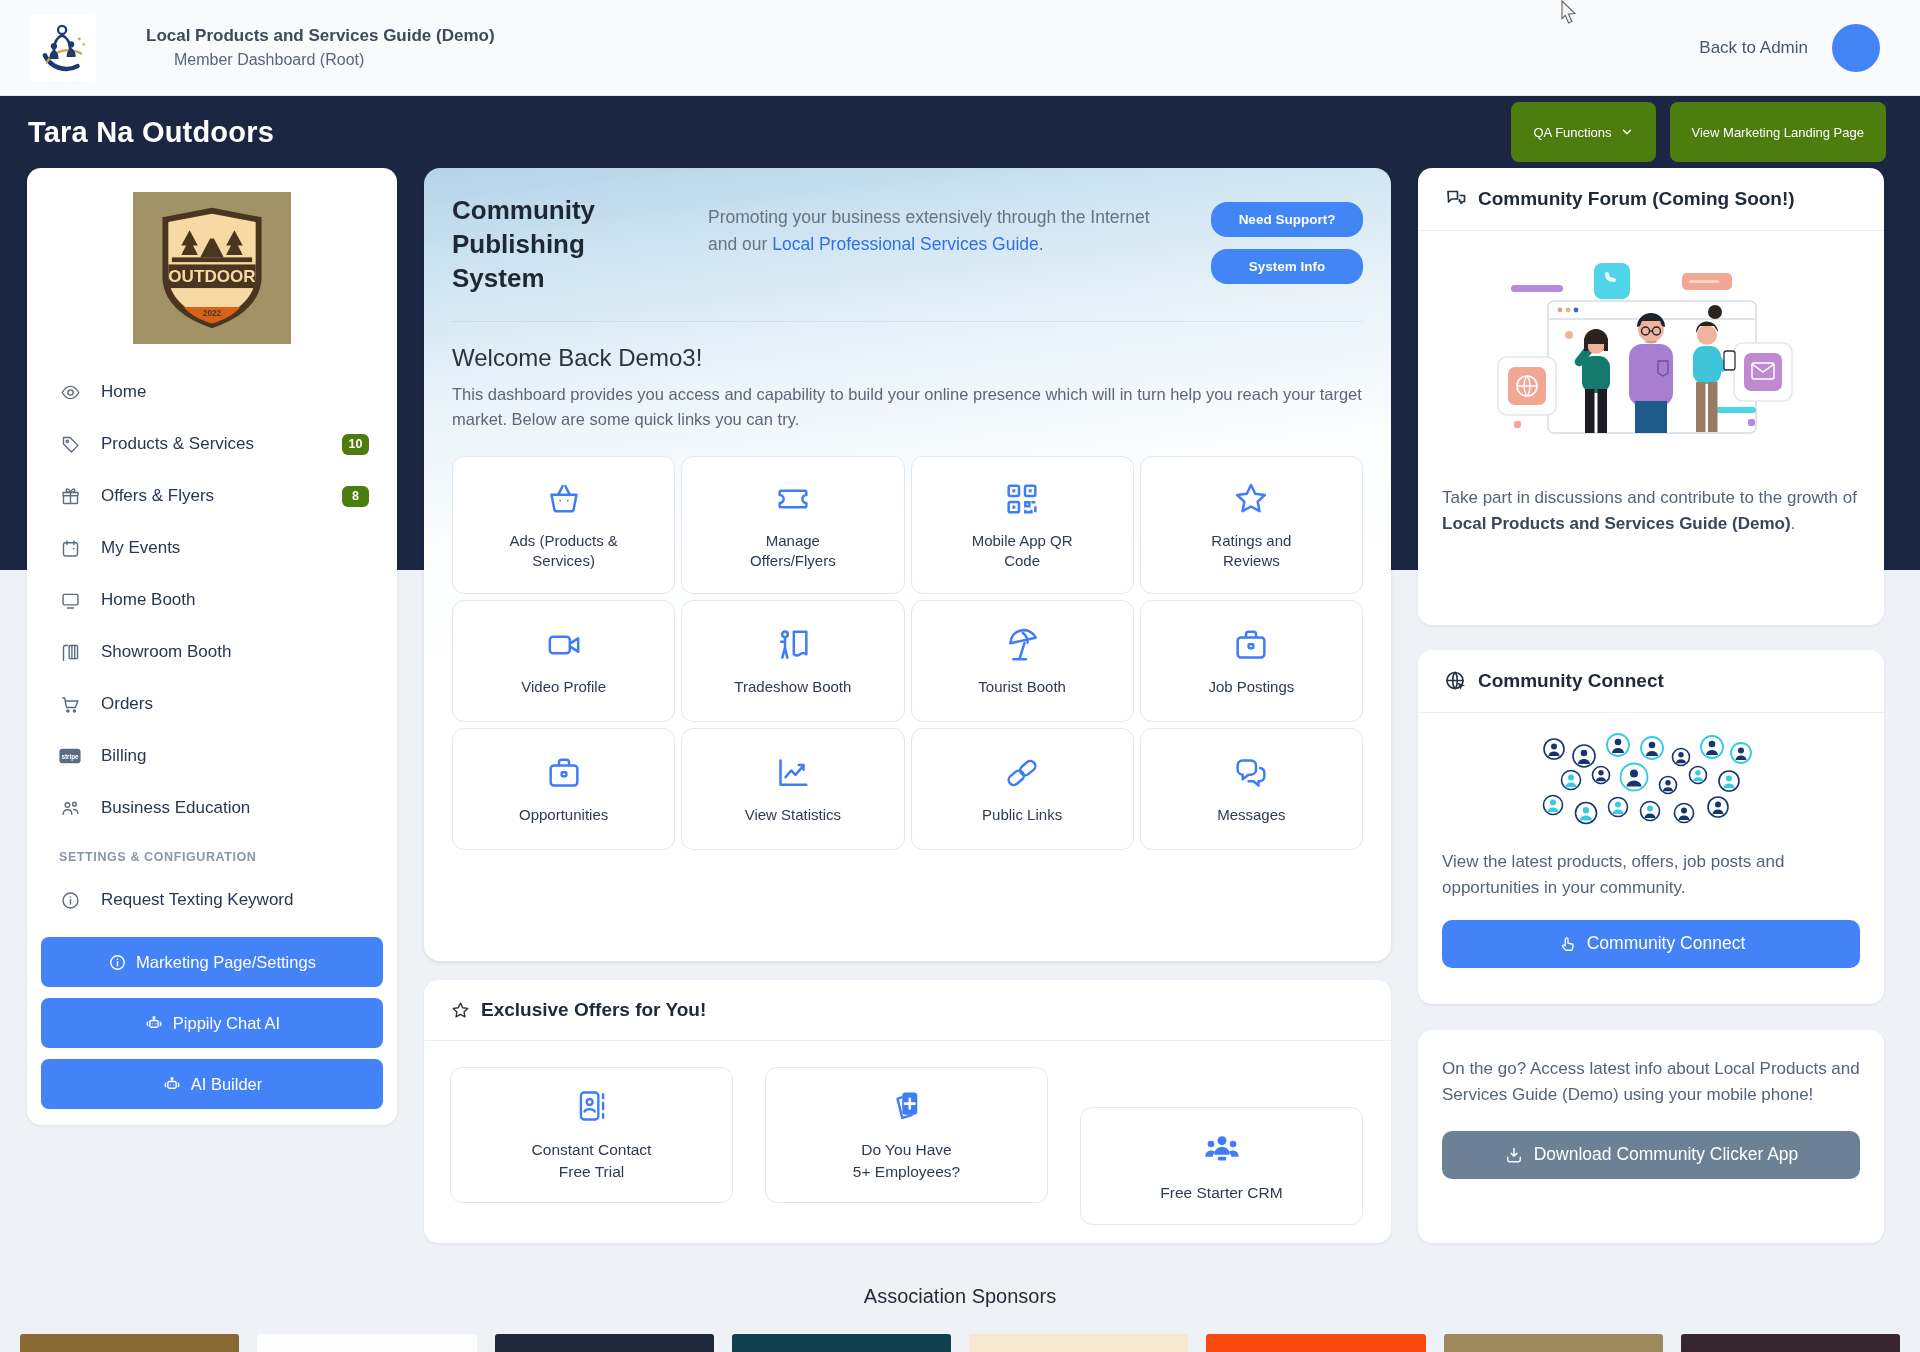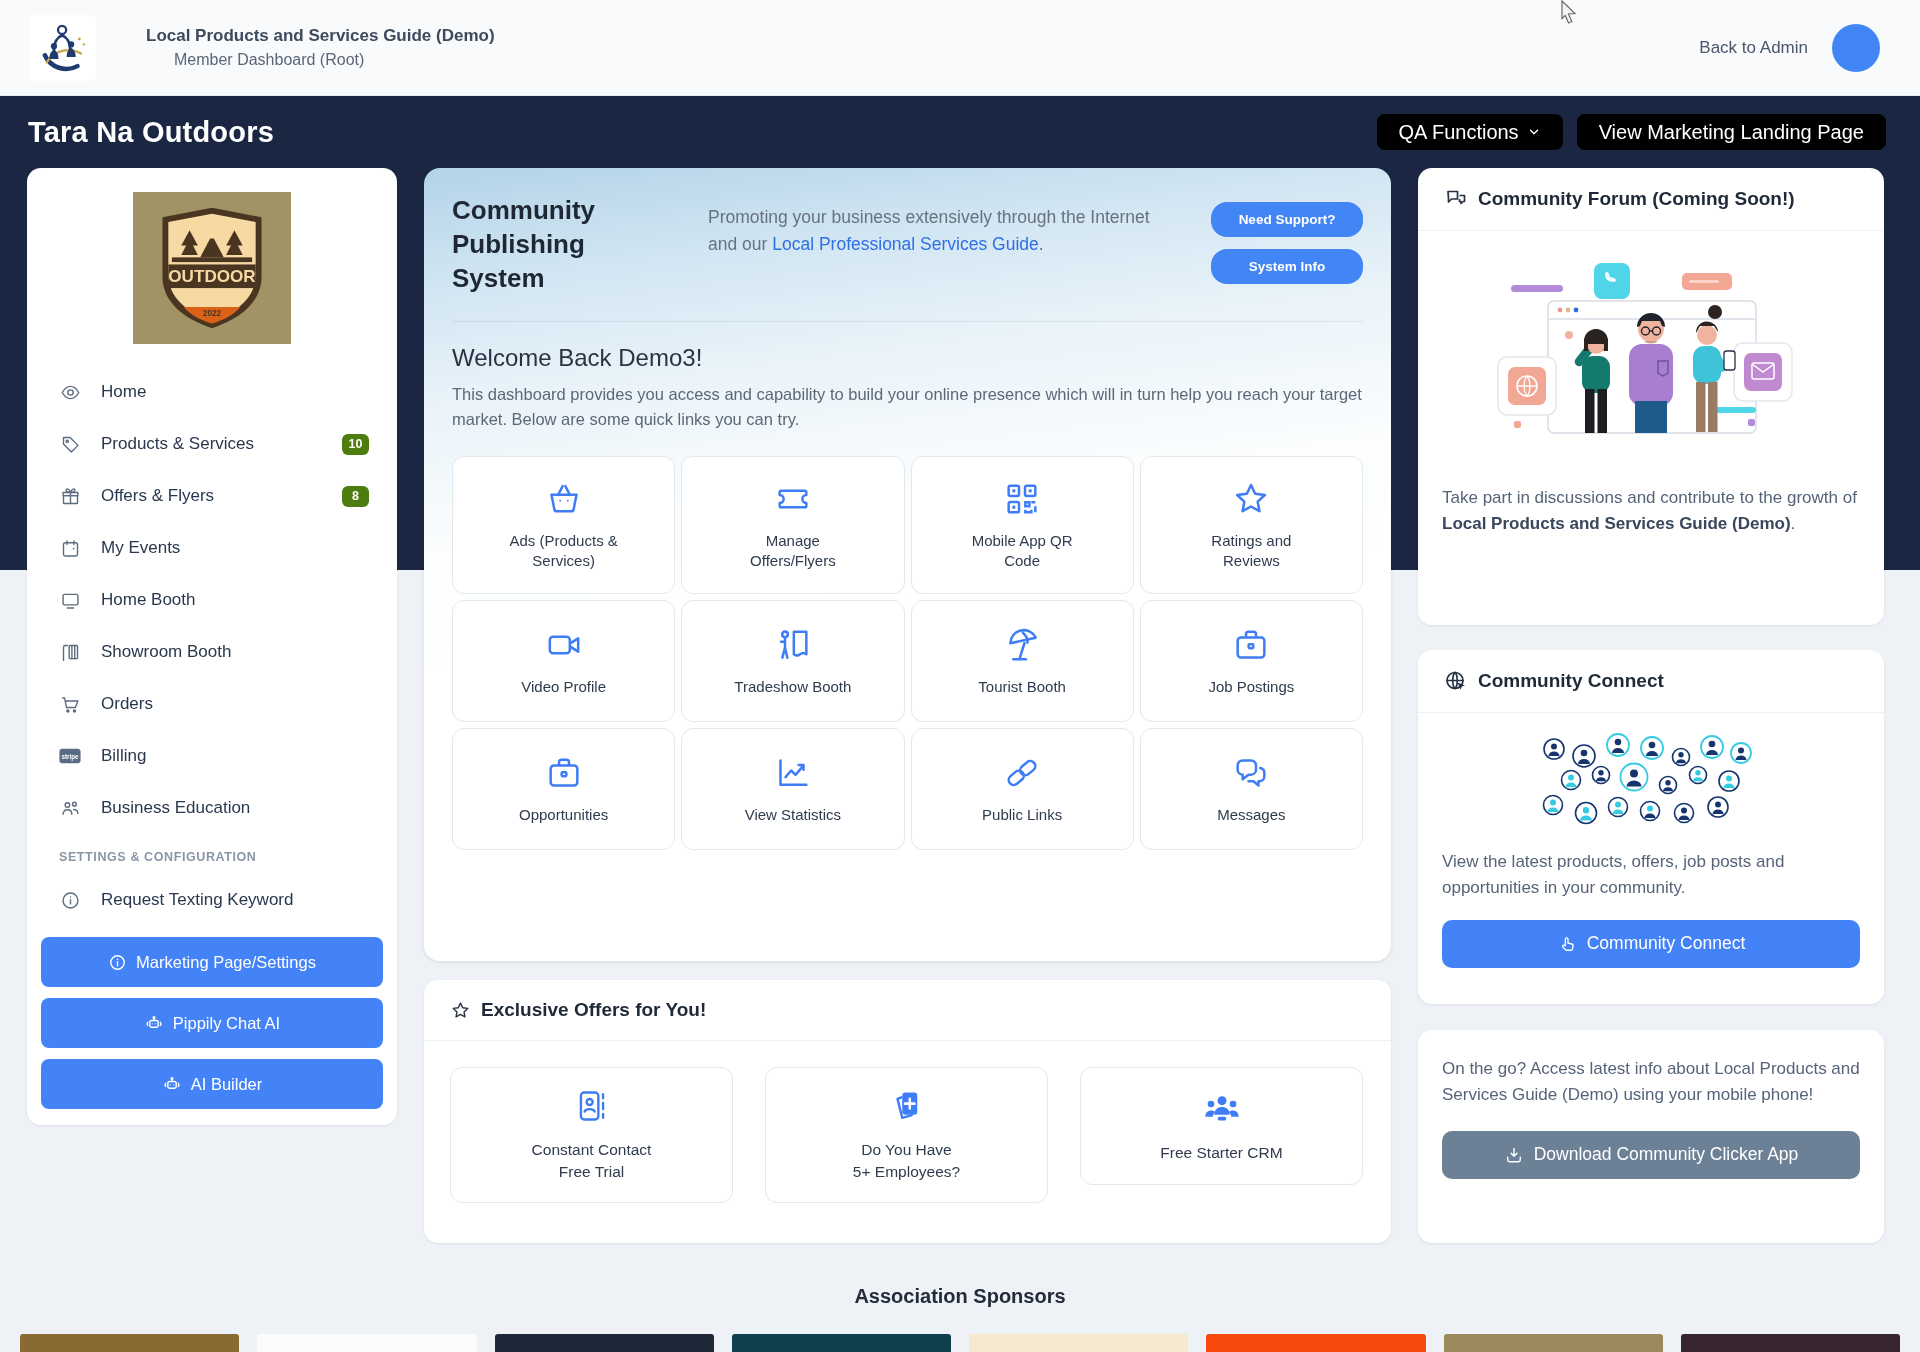"QA Functions" .btn-blue { background: #000000 -> #4d7c0f; font-size: 20px -> 13px; height: 36px -> 60px }
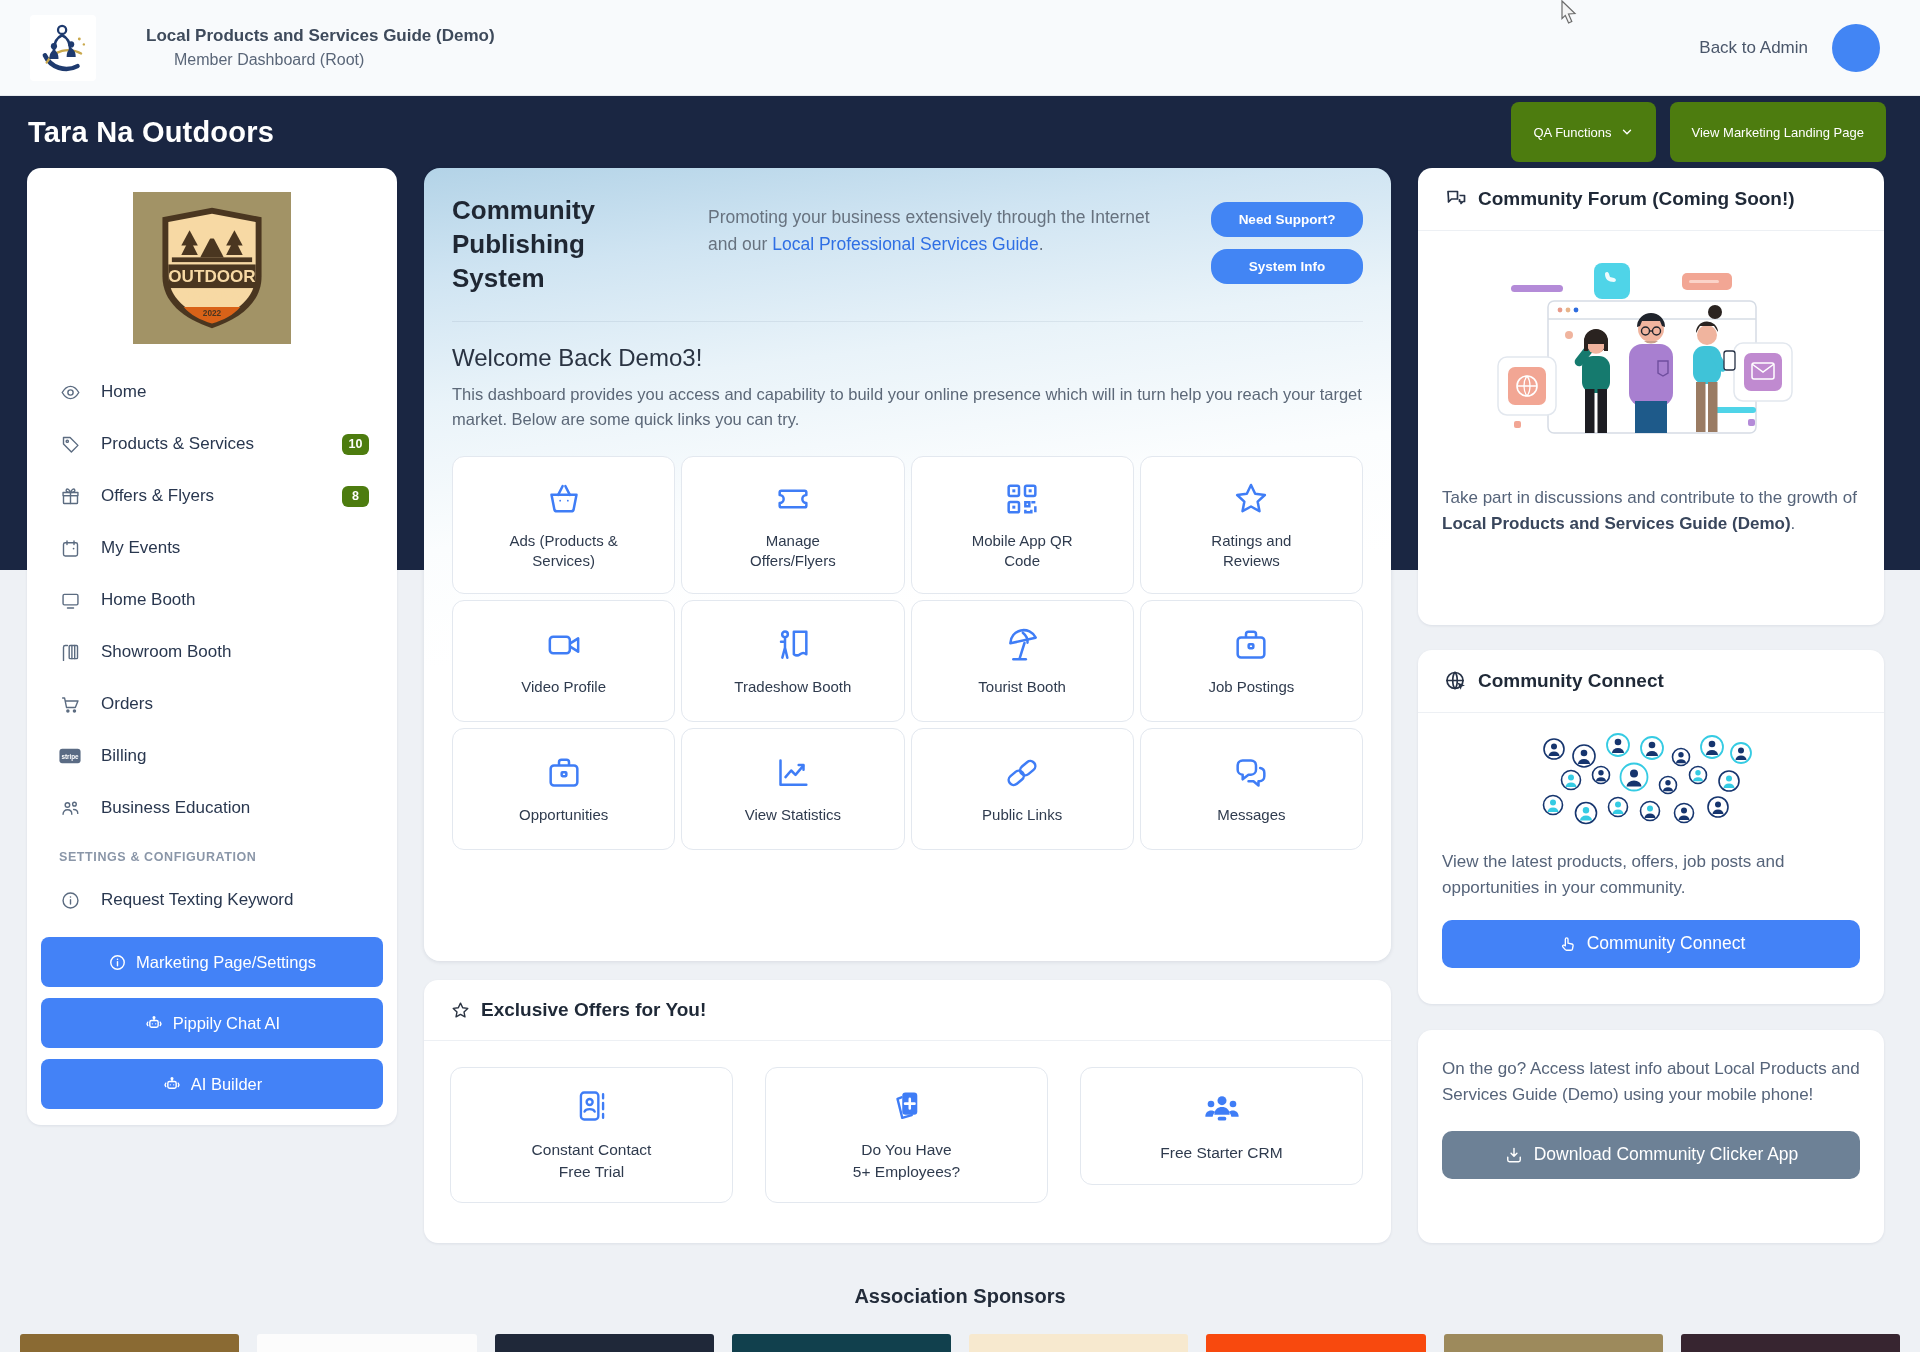"Free Starter CRM" .offer-tile.short { margin-top: none -> 40px }
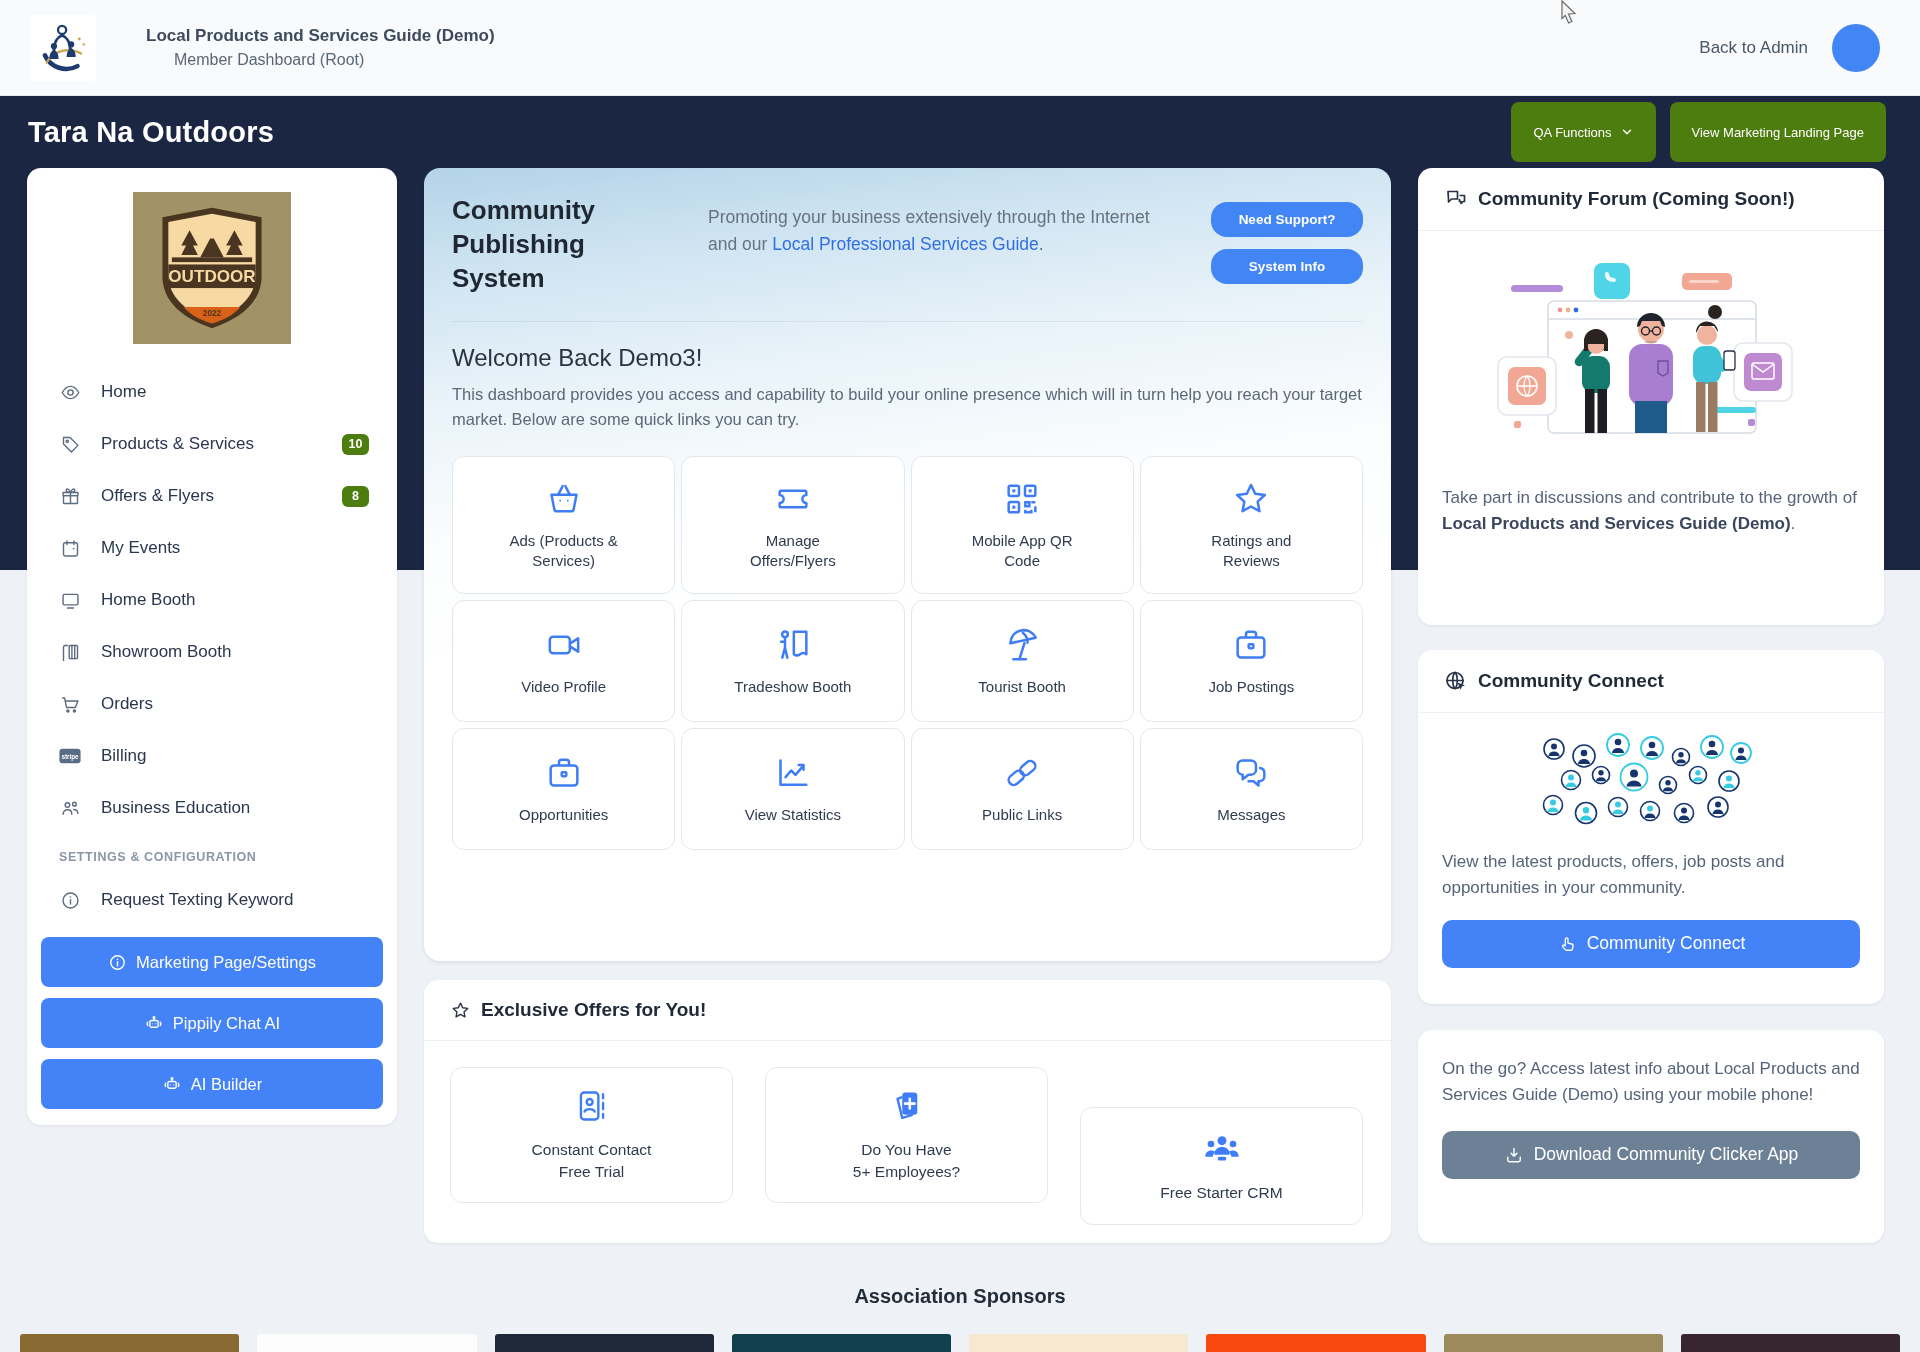"Association Sponsors" .sponsors-title { font-weight: 700 -> 400 }
